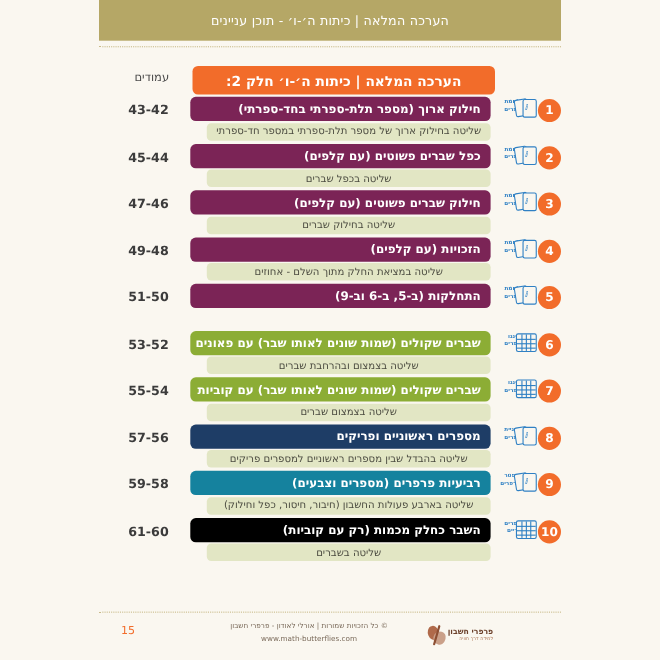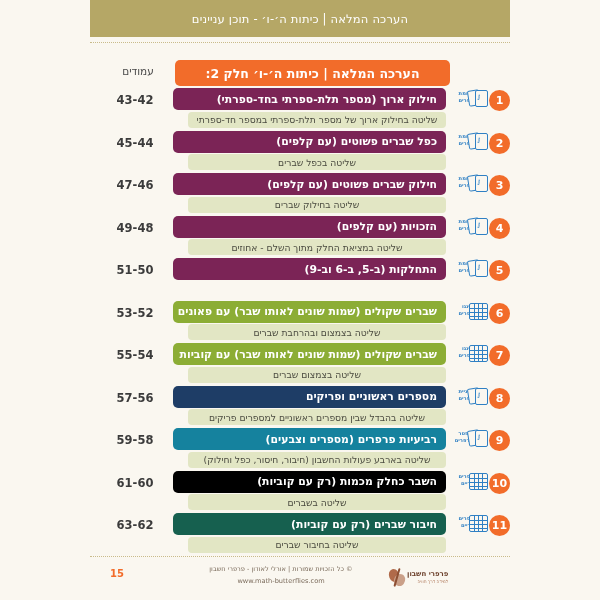"63-62" div.toc-row { html: <div> <div>63-62</div> <div> <span>חיבור שברים (רק עם קוביות)</span> </div> <div> <span>שליטה בחיבור שברים</span> </div> <div><span><span> <i></i> <i></i> <i></i> <i></i> <i></i> <i></i> </span></span><div>פרפרים עריים</div></div> <div>11</div> </div> -> none }
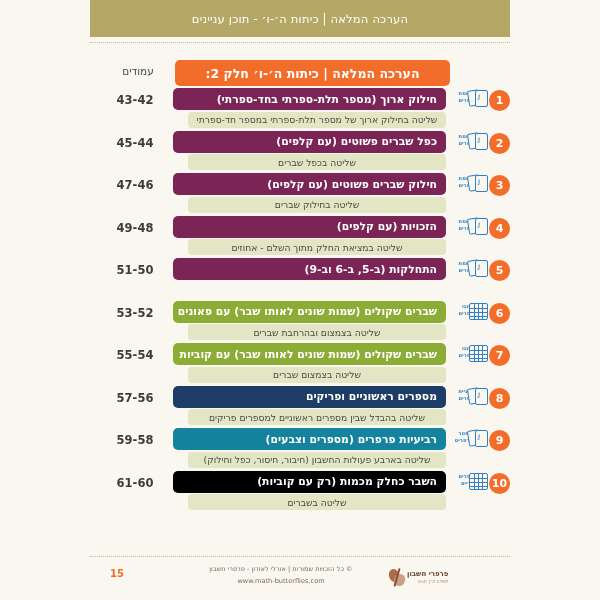"15" .footer-pagenum { font-weight: bold -> normal }
